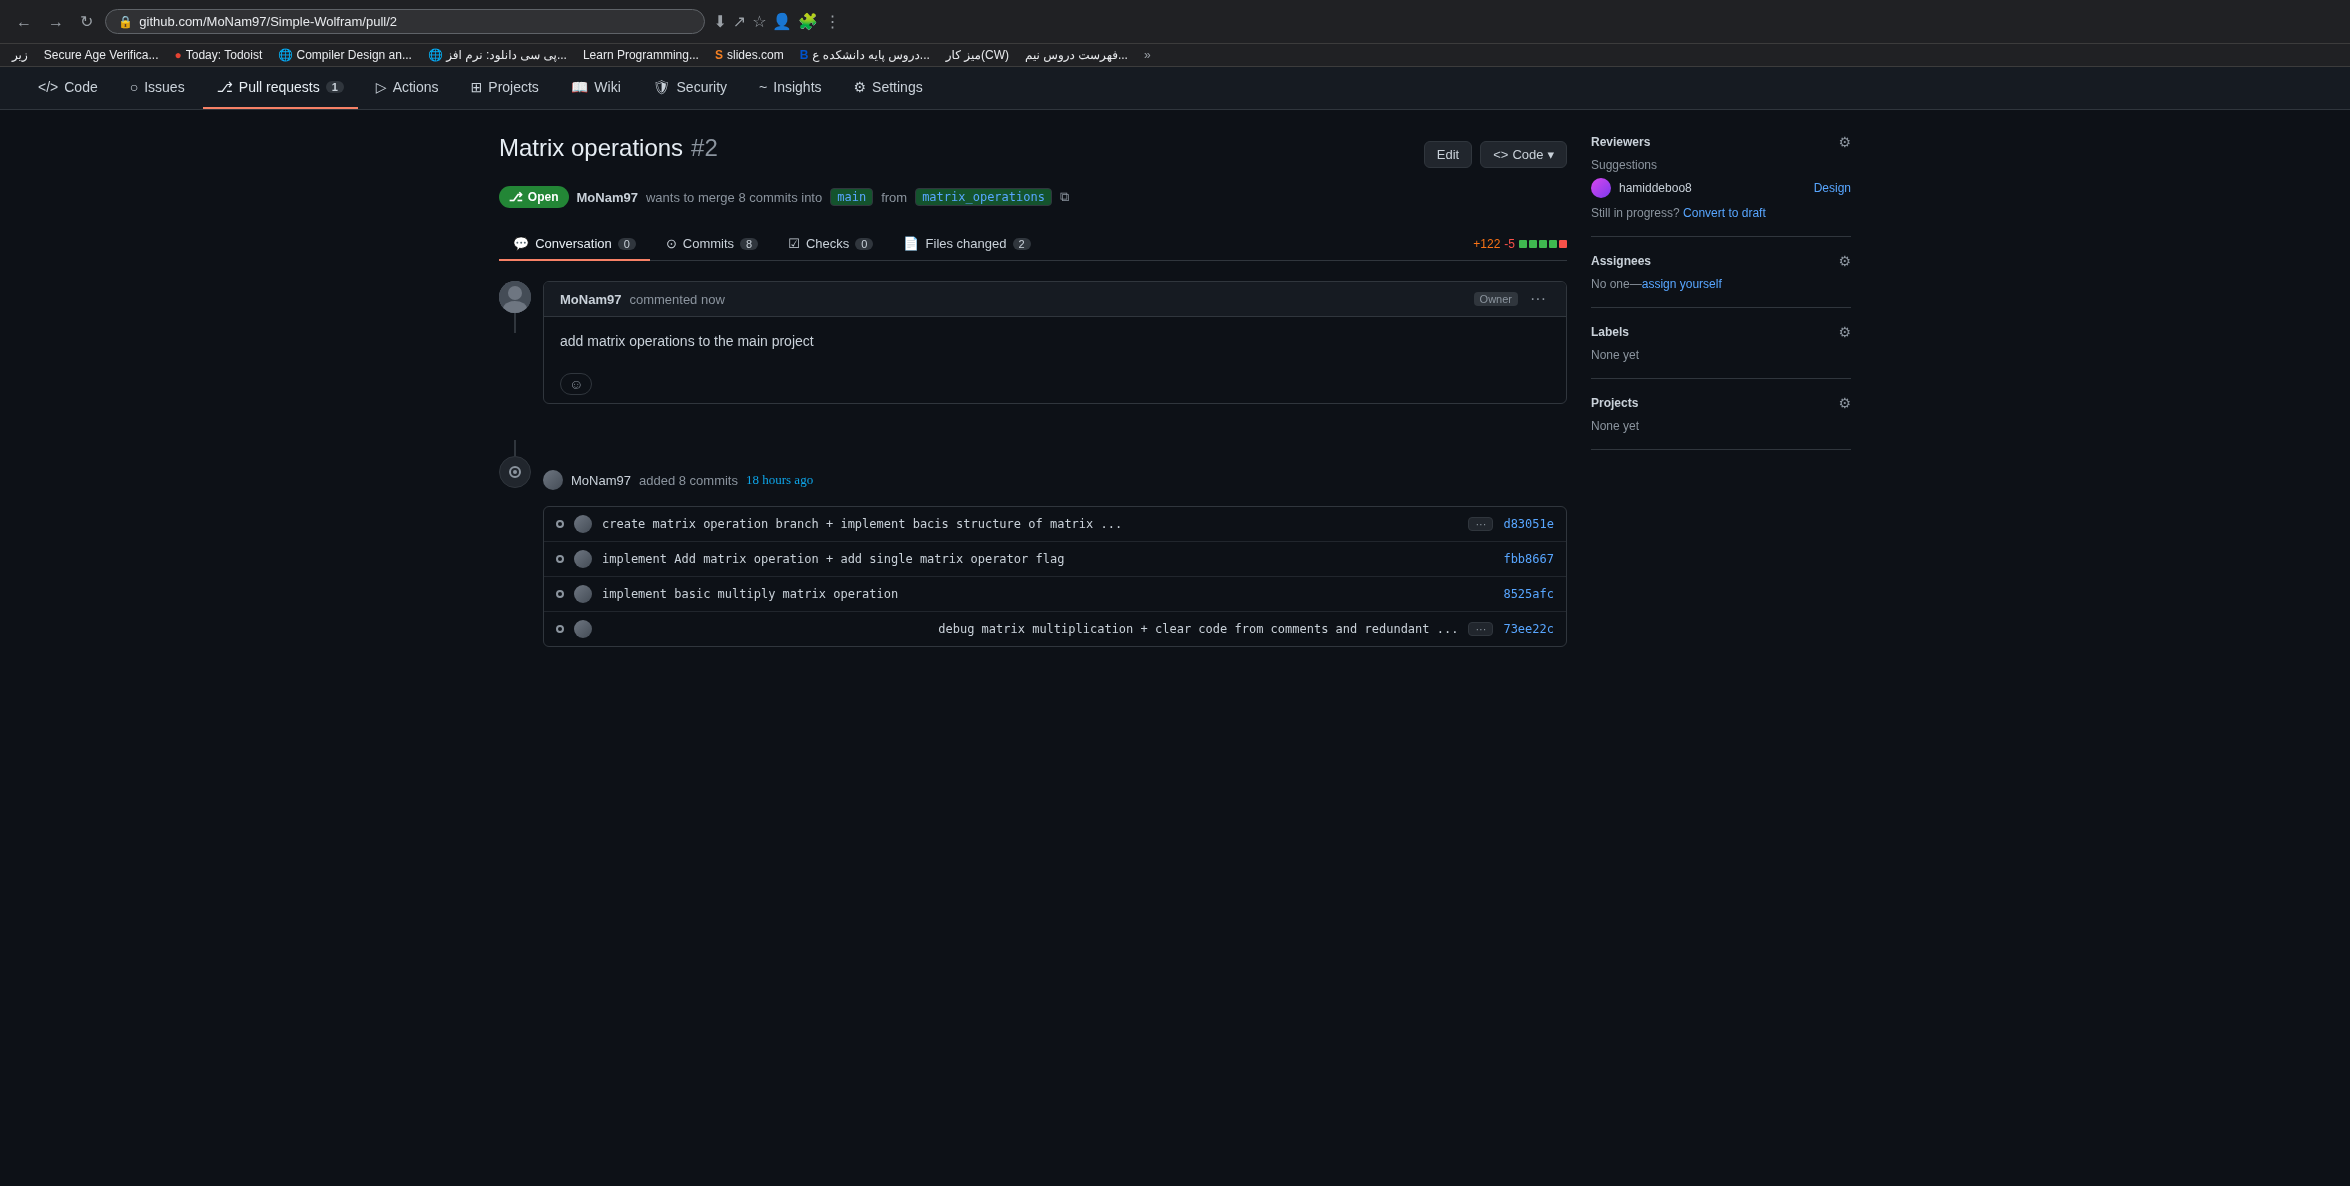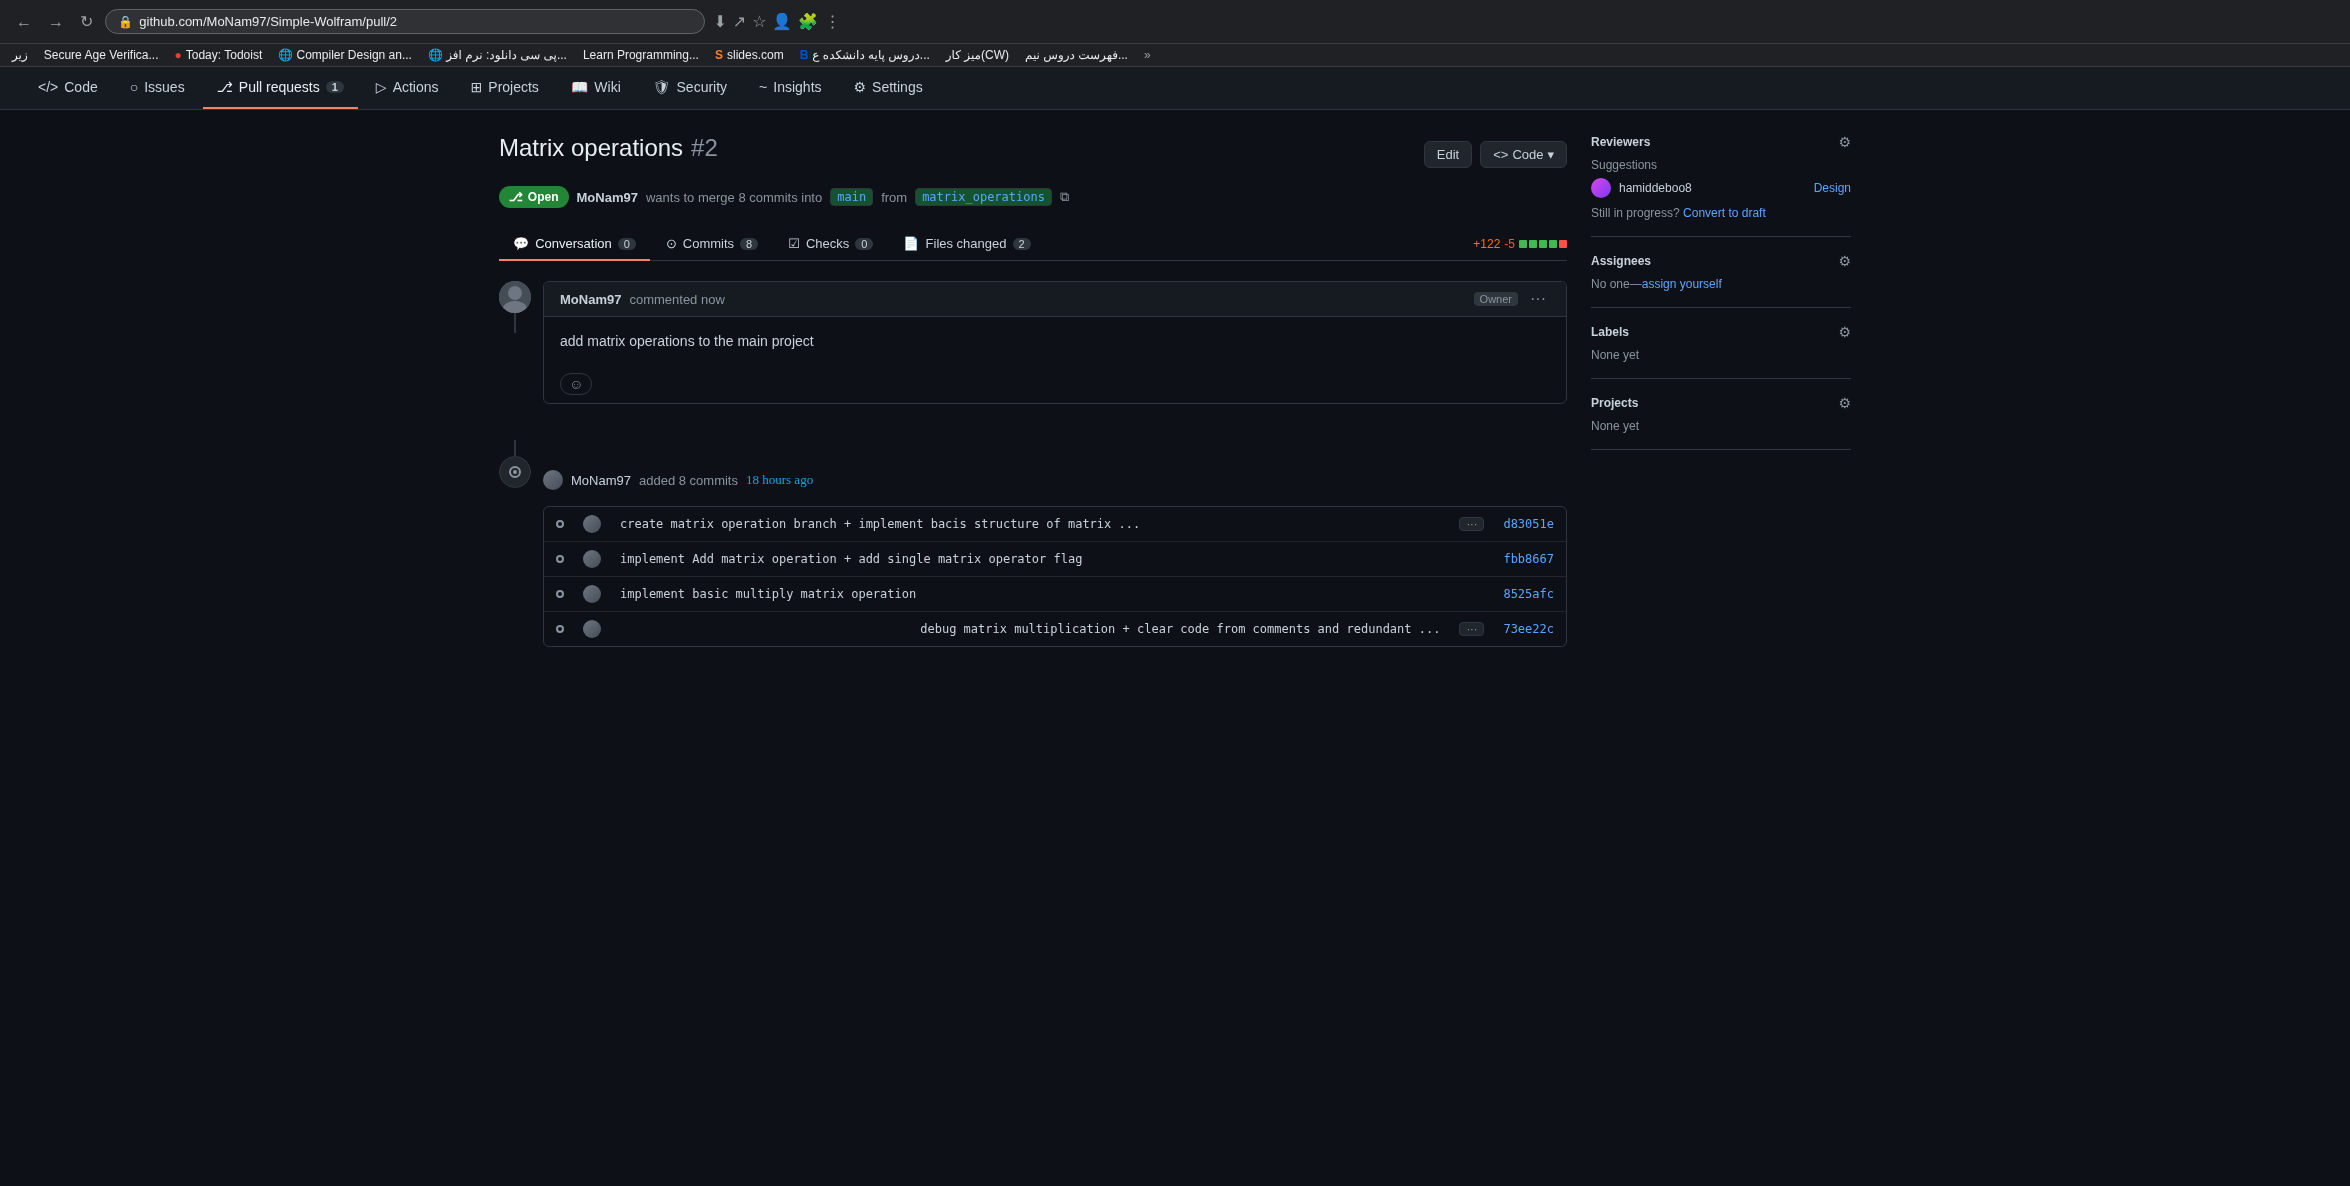"create matrix operation branch +" .commit-row { gap: 19px -> 10px }
